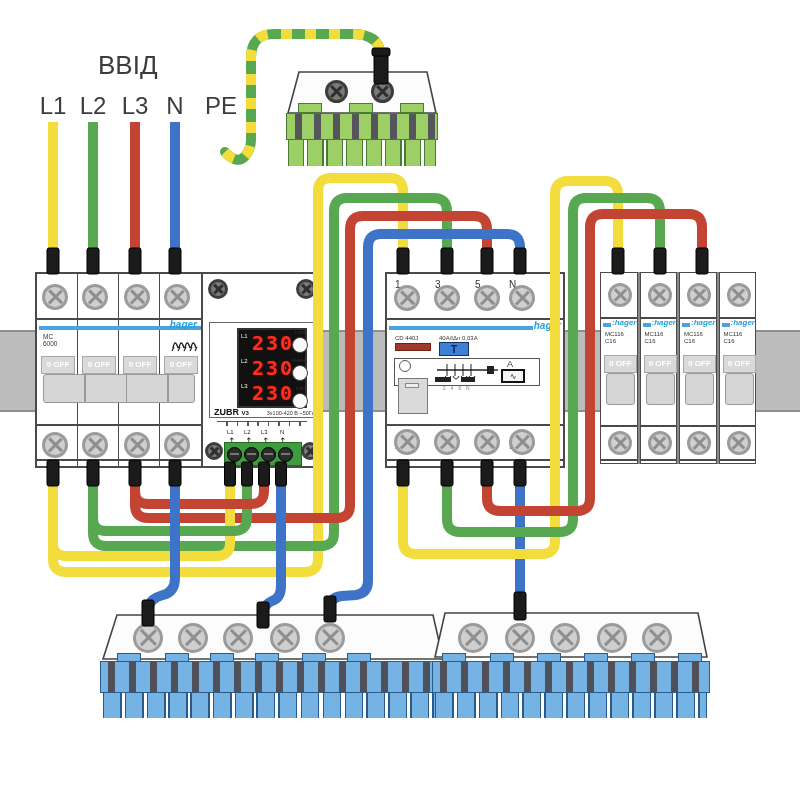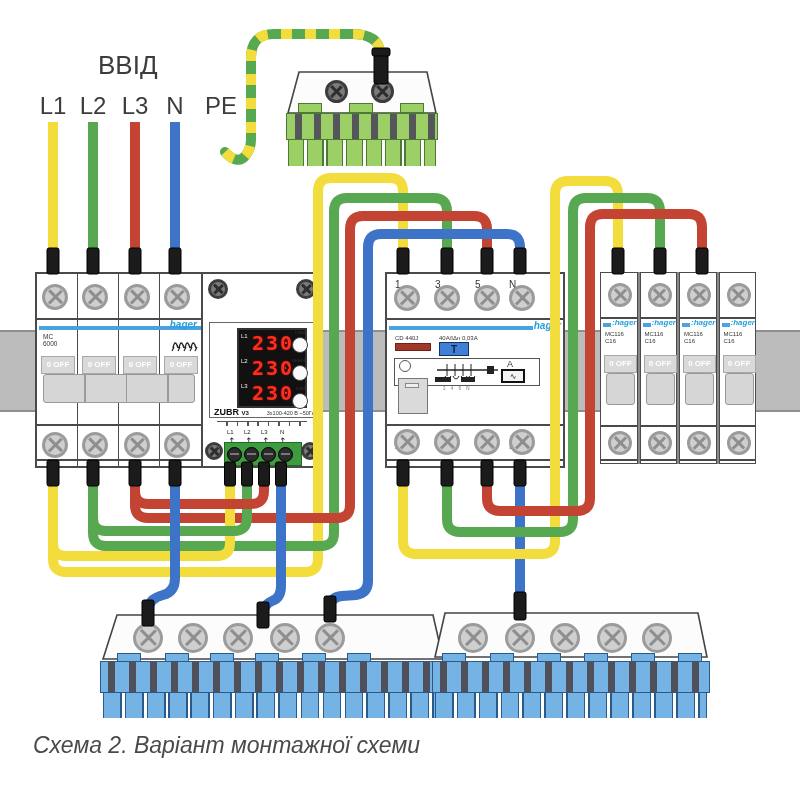"Схема 2. Варіант монтажної схеми" div.abs { html: <div>Схема 2. Варіант монтажної схеми</div> -> none }
